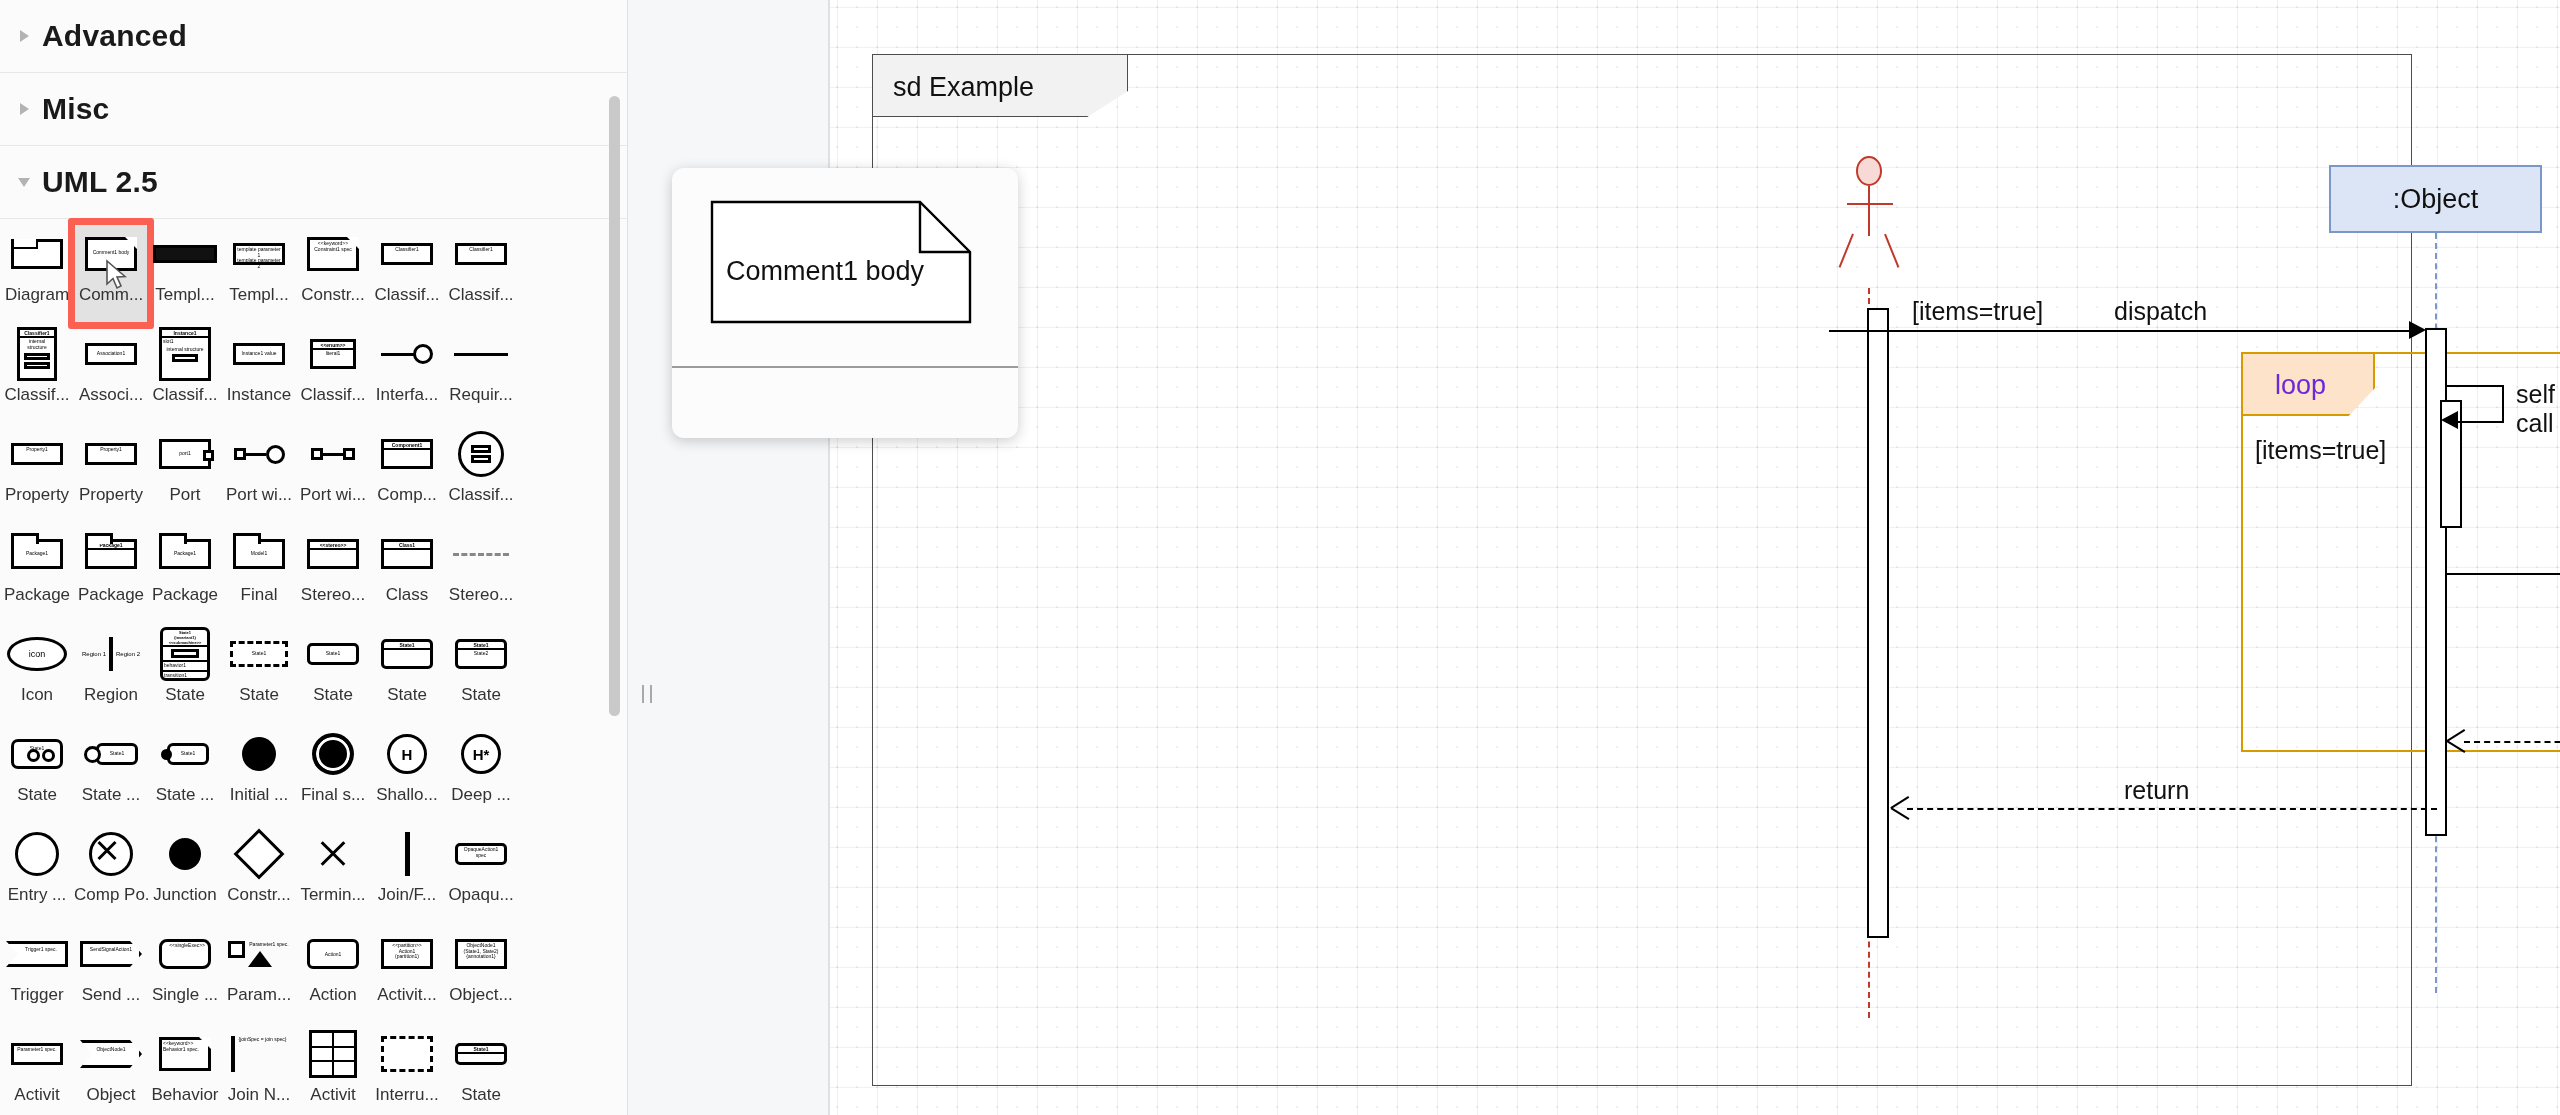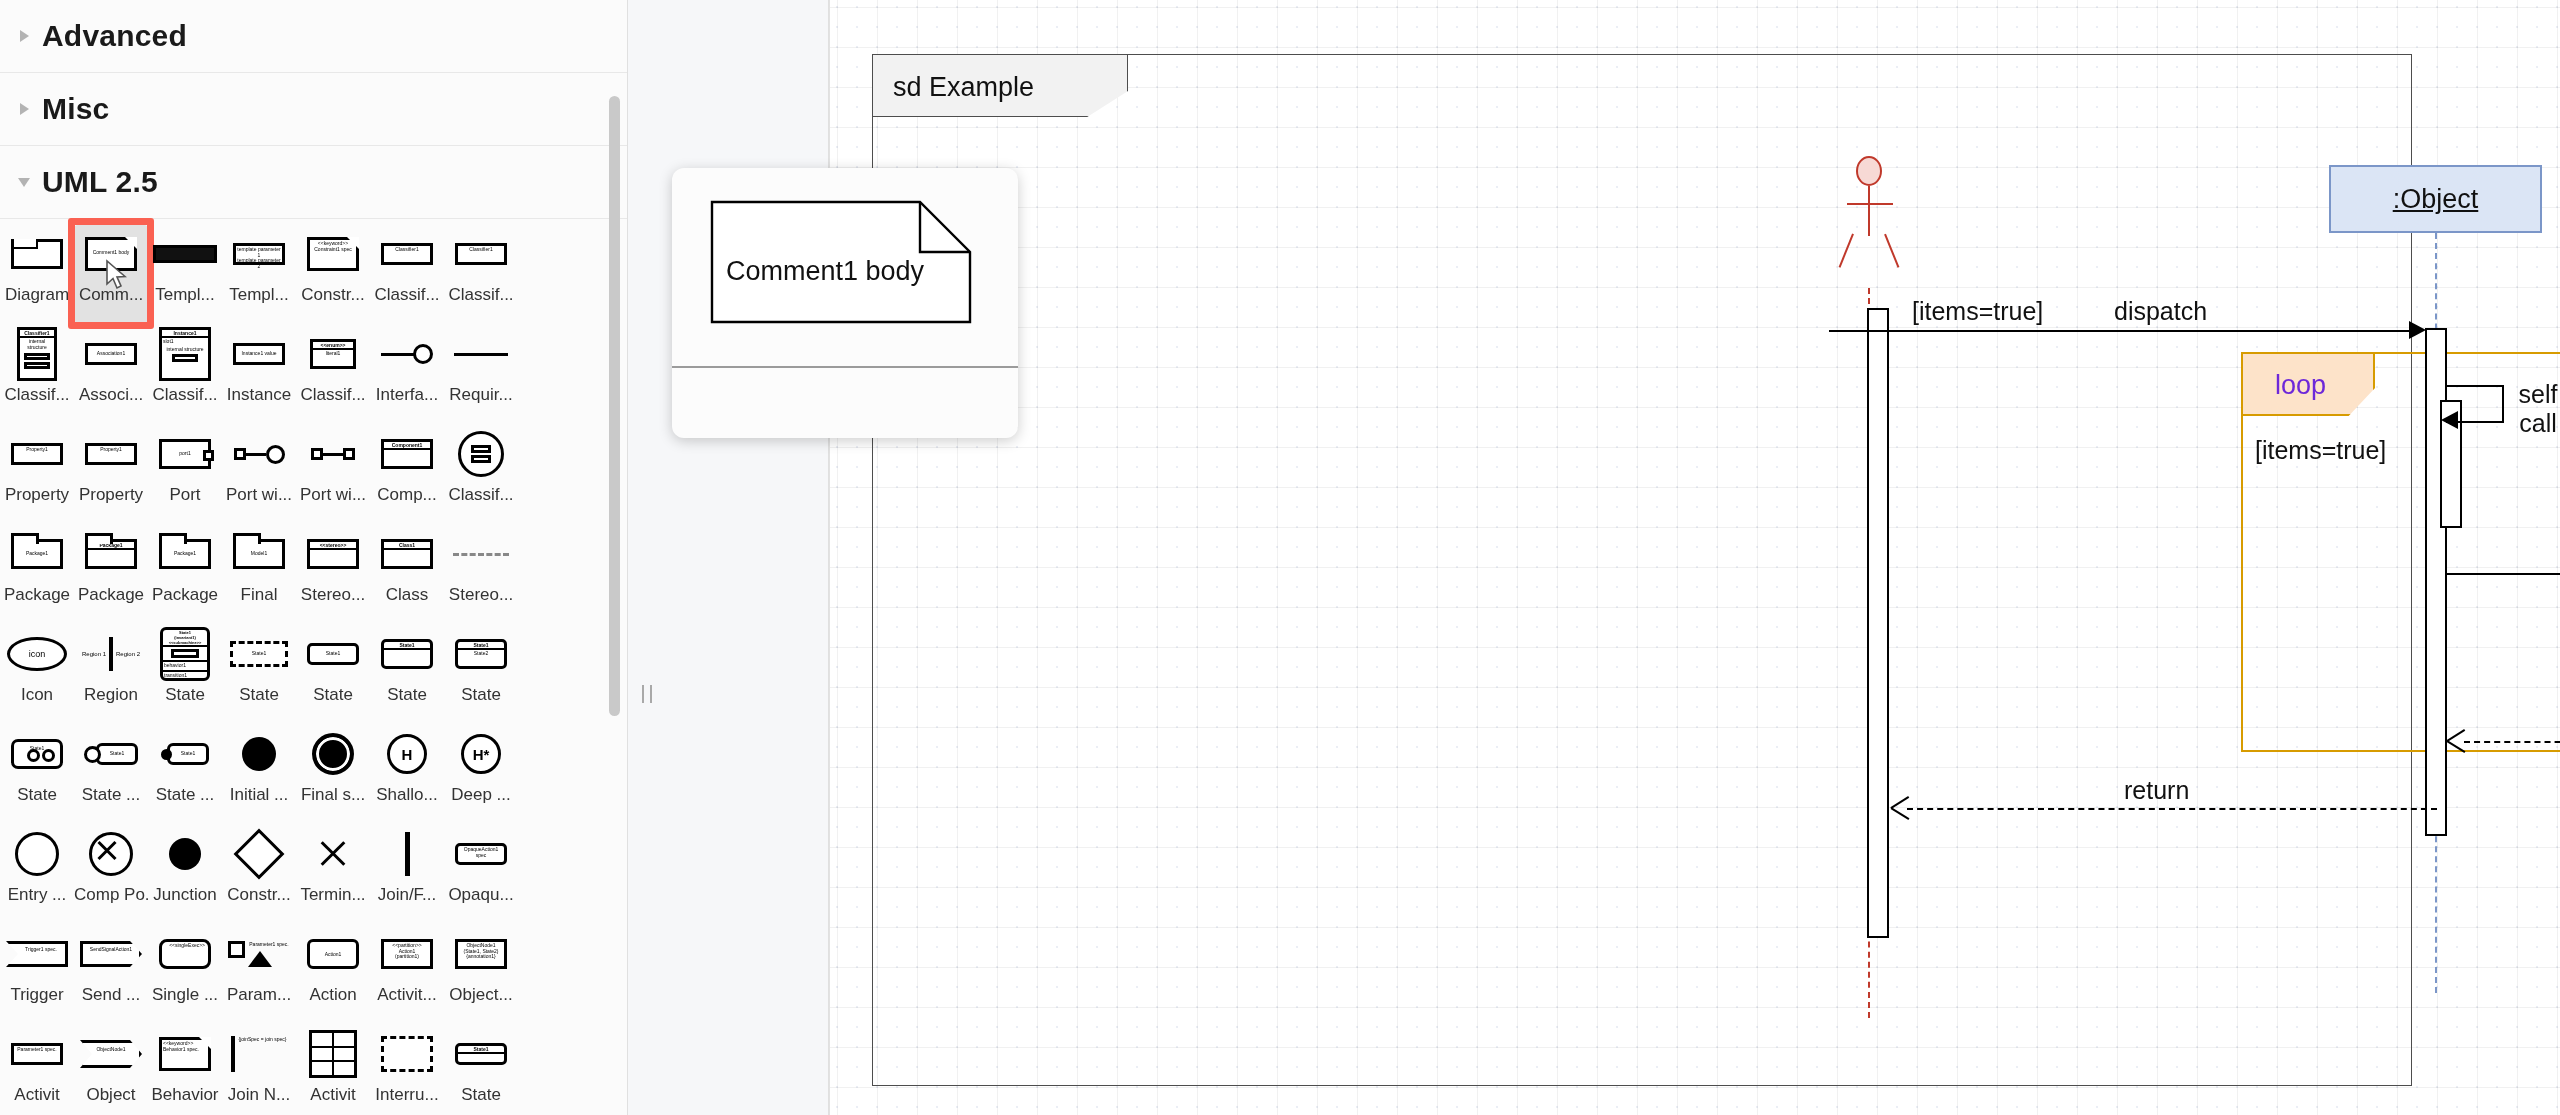"sd Example" #canvas { text-align: center -> none }
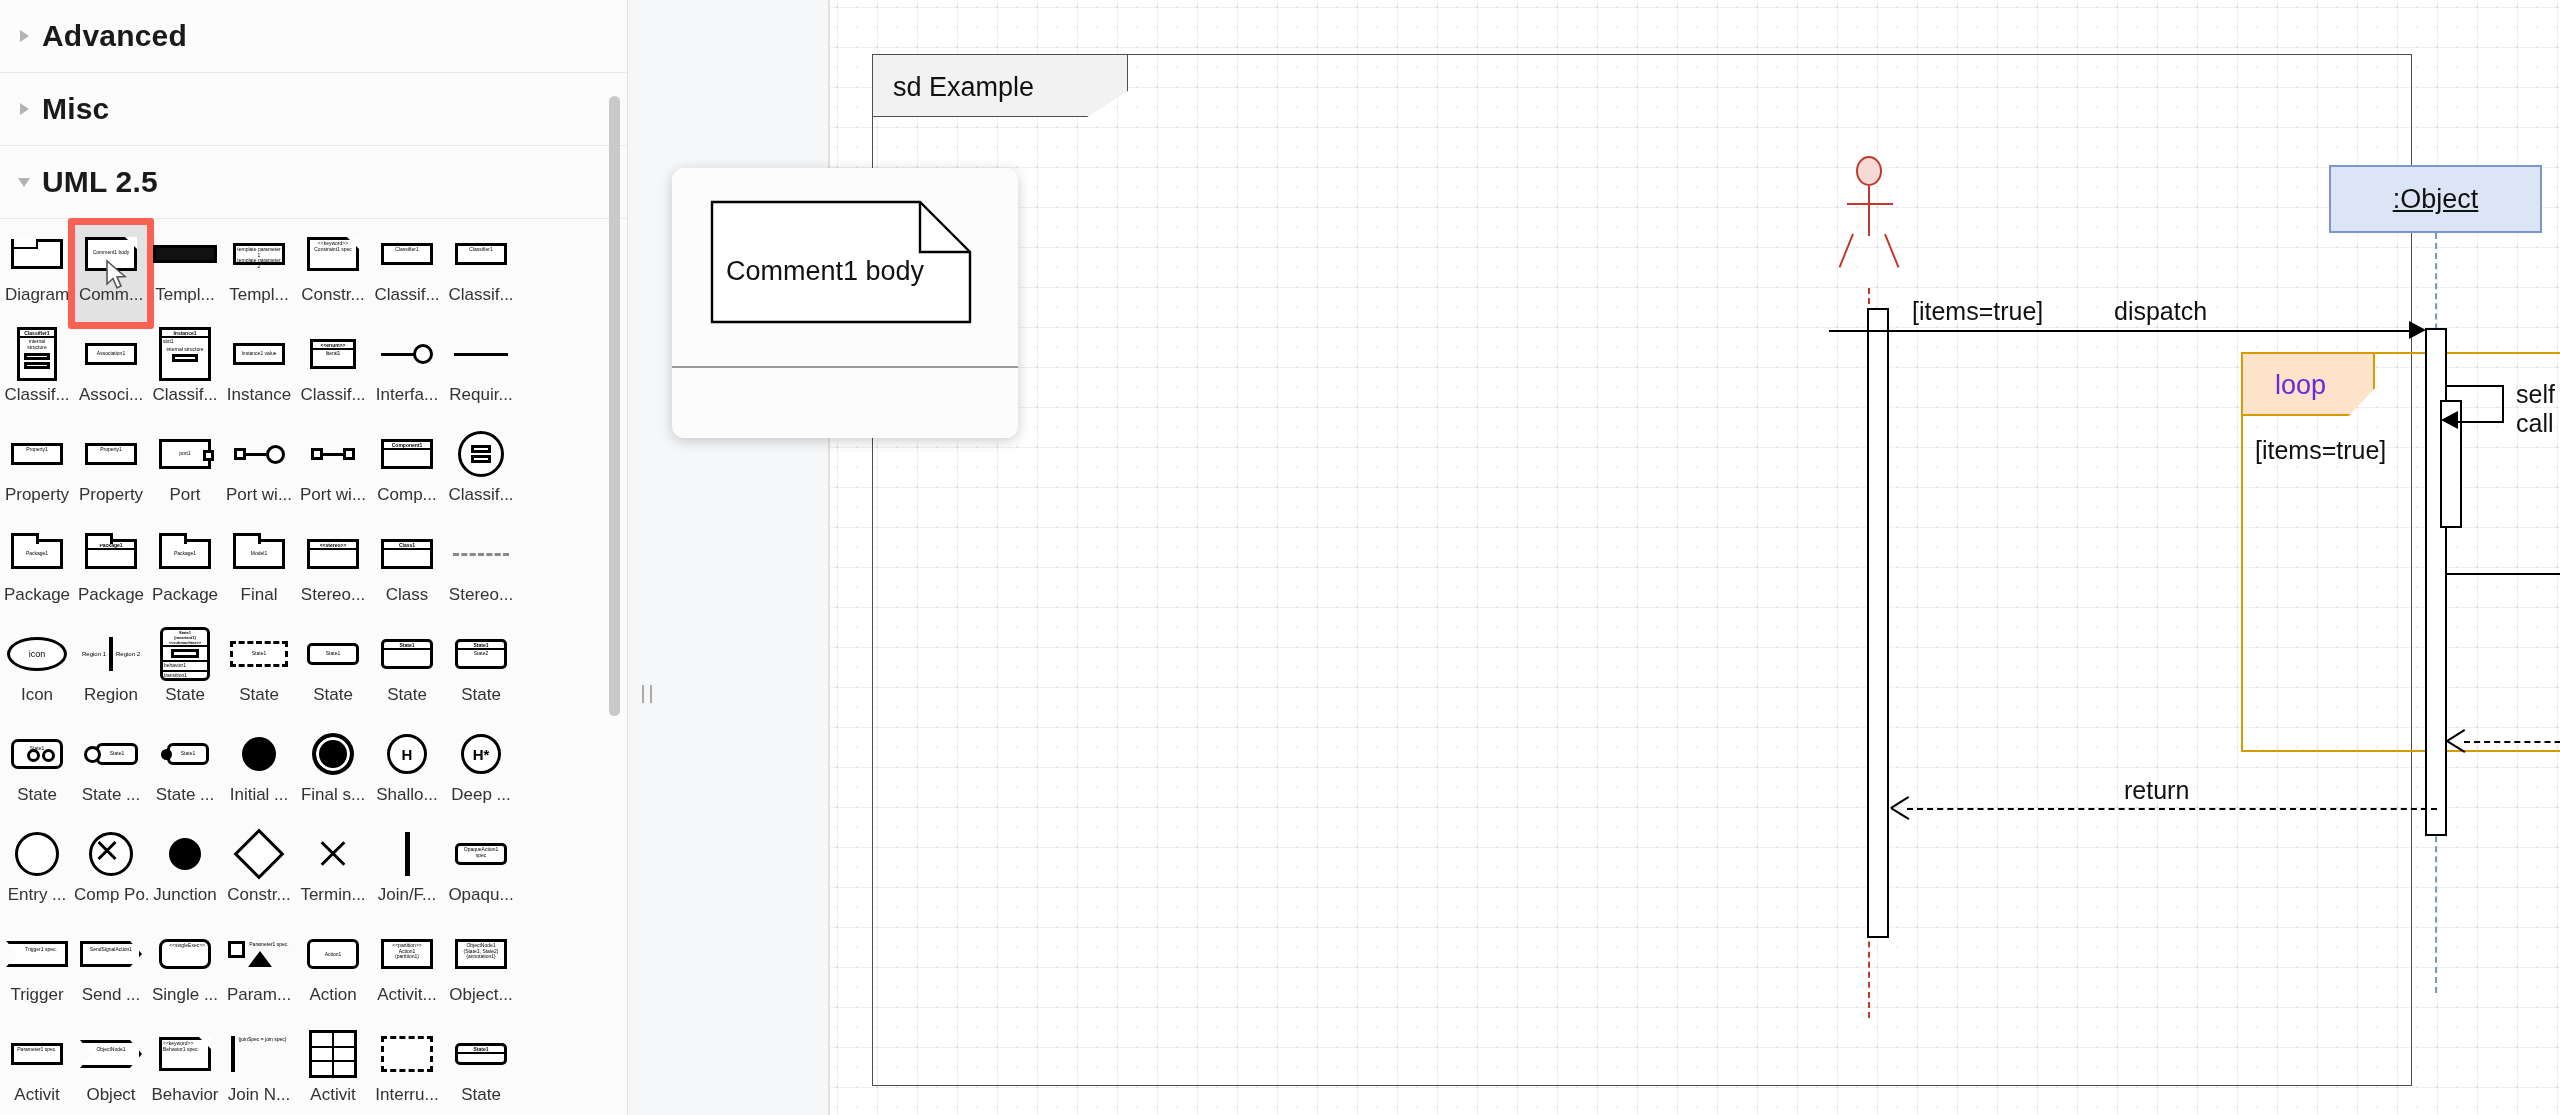":Object" .obj-box { text-decoration: underline -> none }
